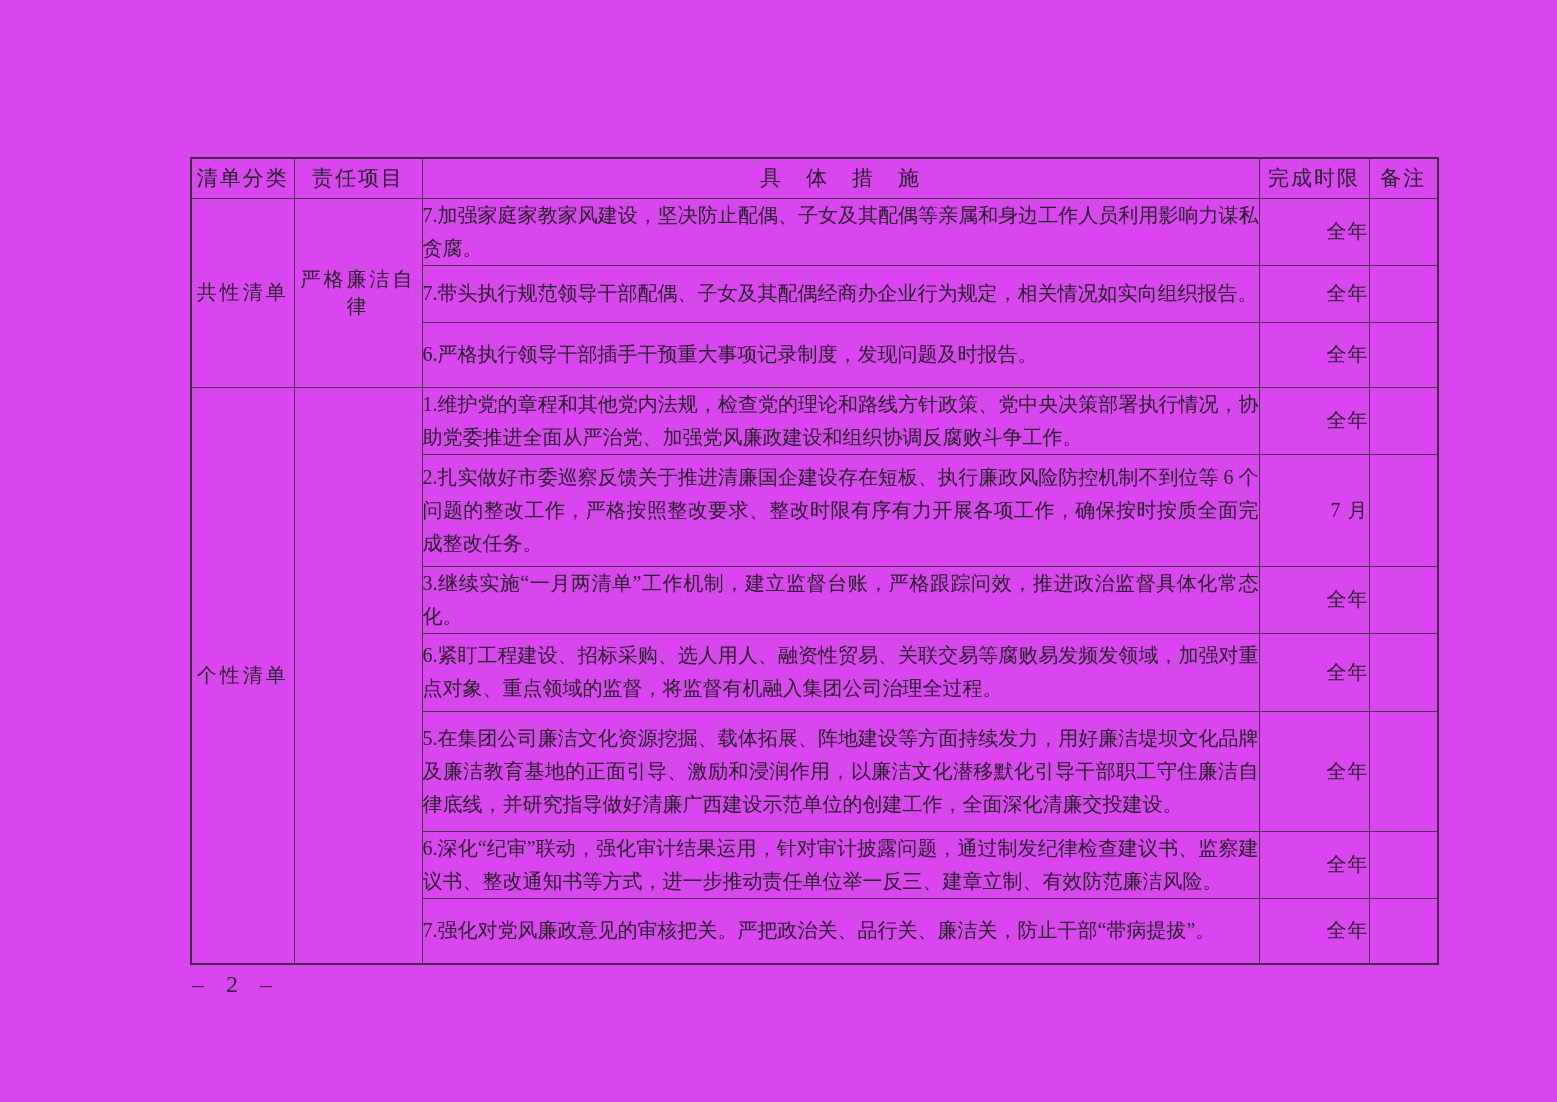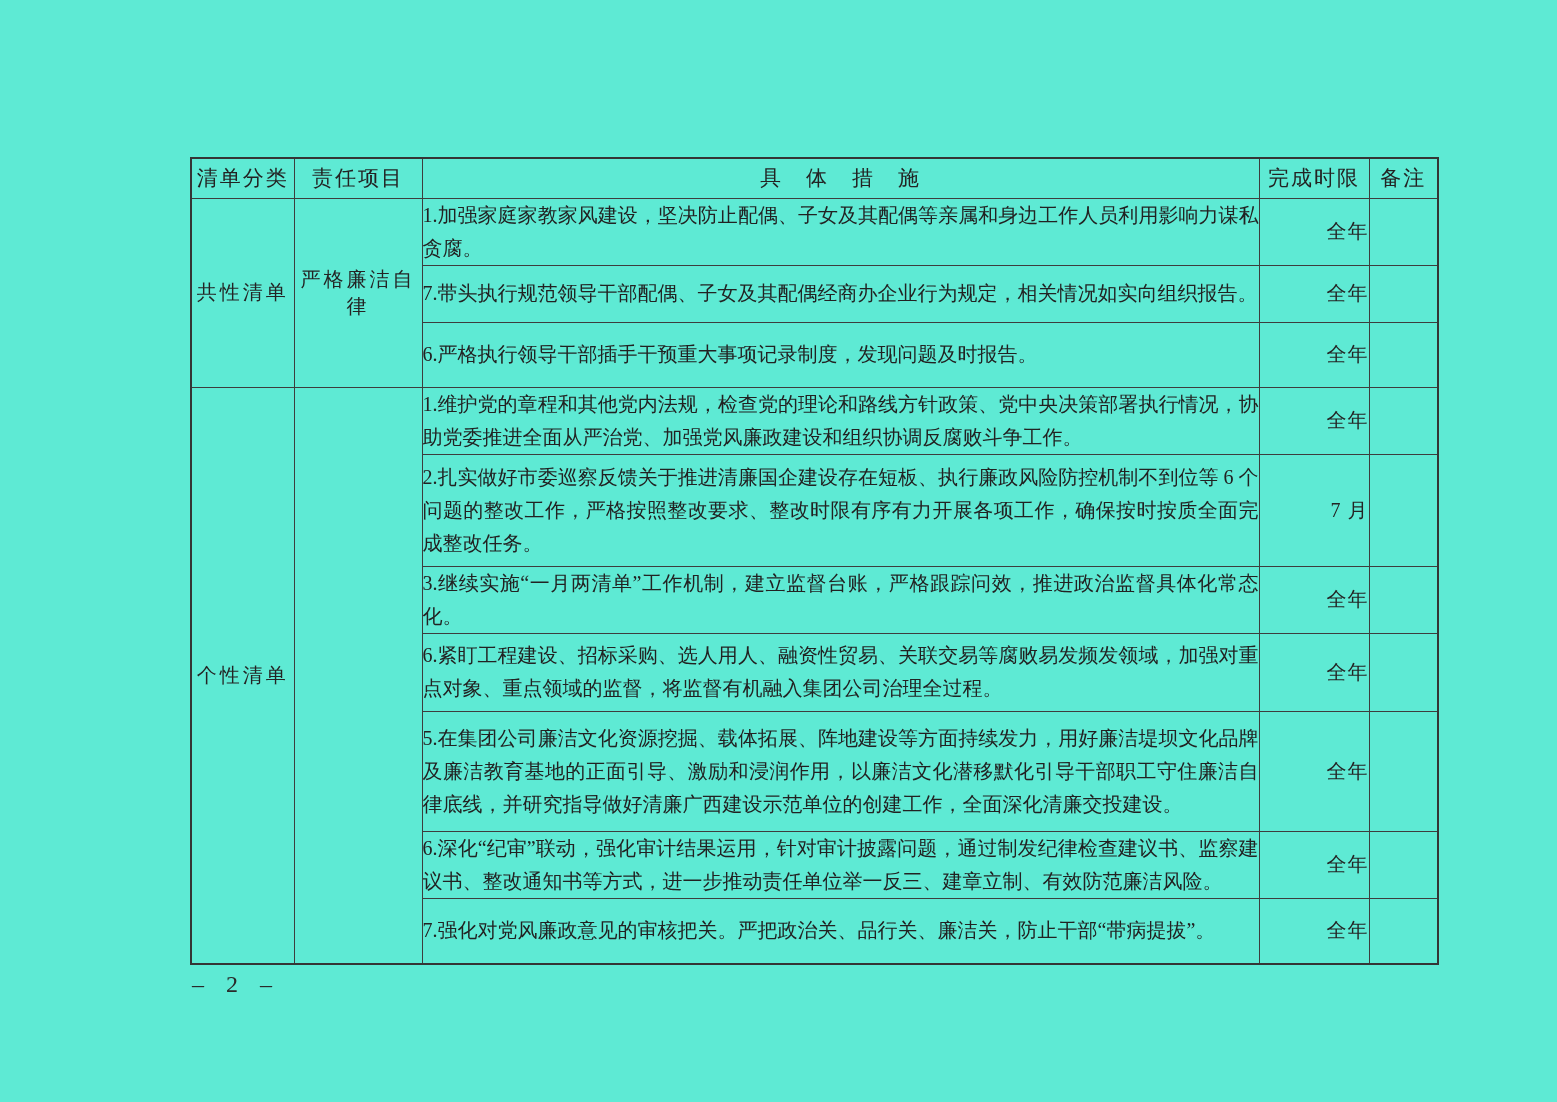"清单分类" .scan-page { background: #5eead4 -> #d946ef }
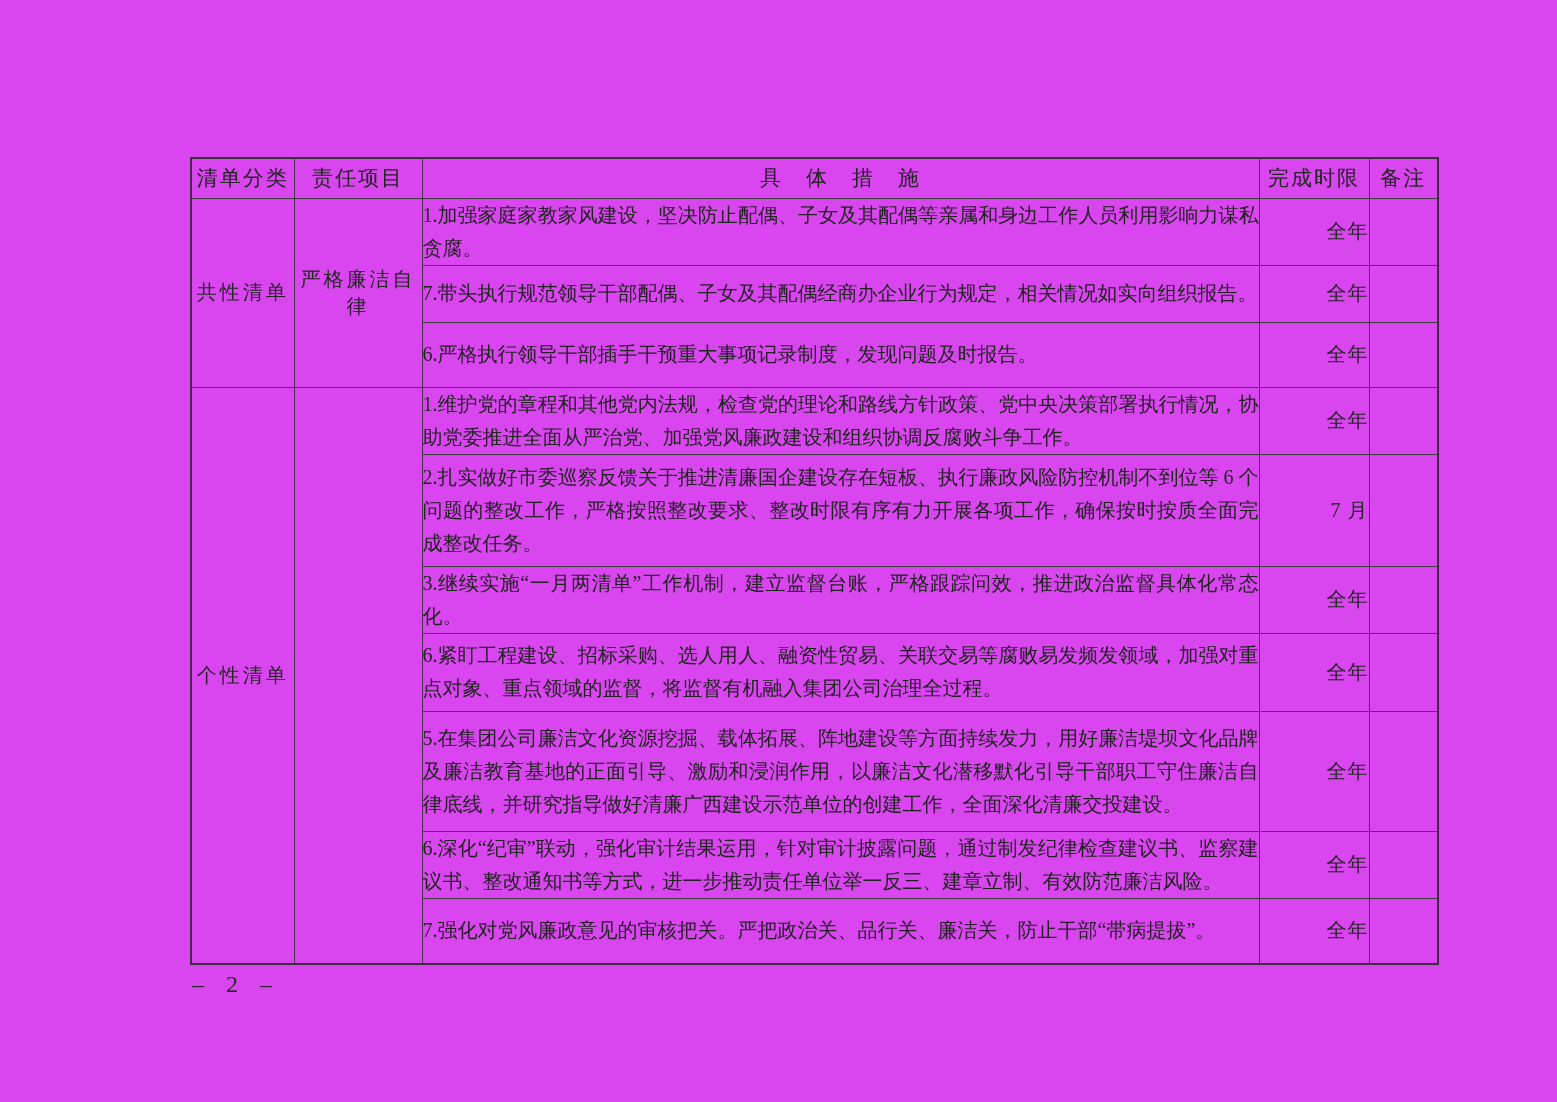"1.加强家庭家教家风建设，坚决防止配偶、子女及其配偶等亲属和身边工作人员利用影响" td.measure-cell { text: 1 -> 7 }
